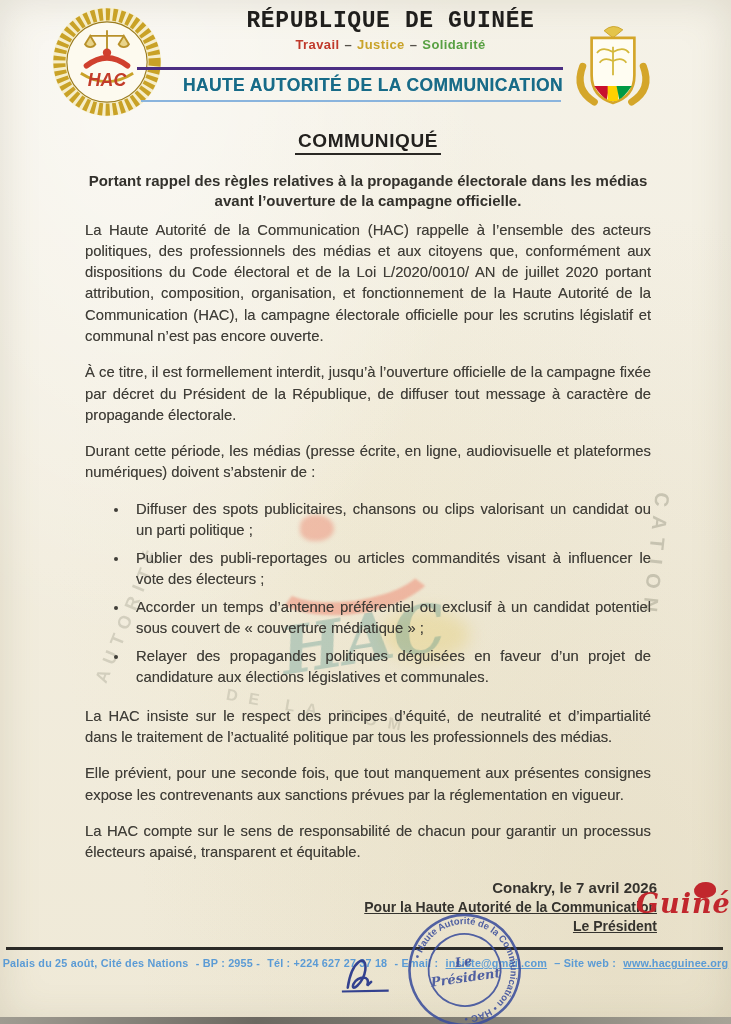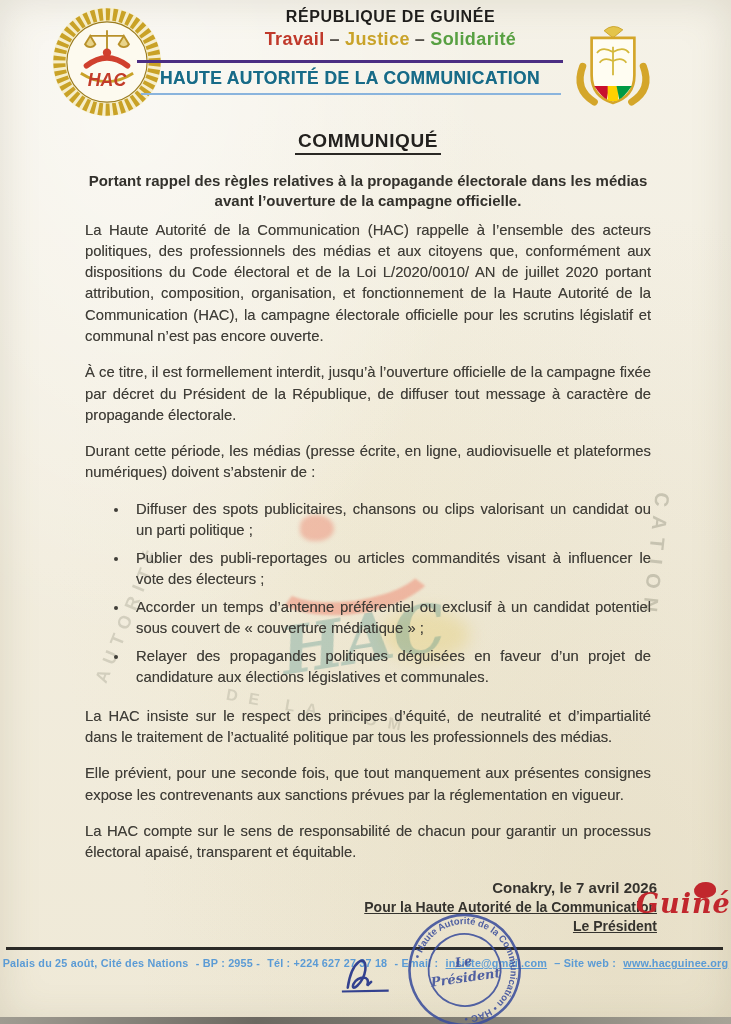"RÉPUBLIQUE DE GUINÉE" .republic { font-family: none -> Liberation Mono, monospace; font-size: 16px -> 23px }
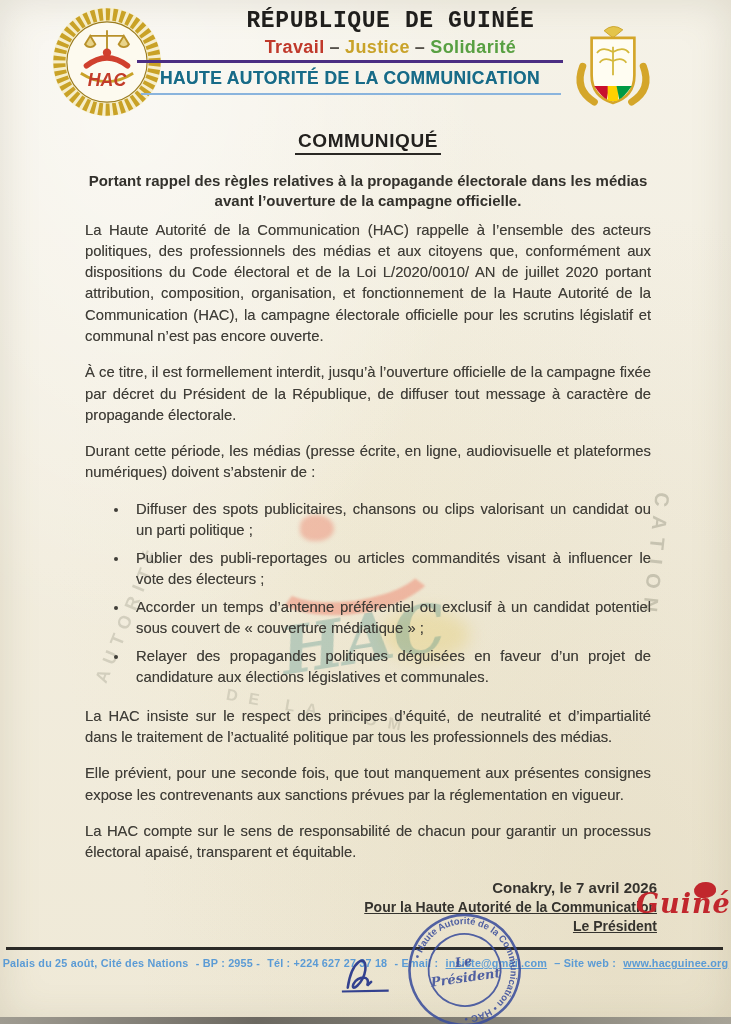"Travail – Justice – Solidarité" .motto { font-size: 18px -> 13px }
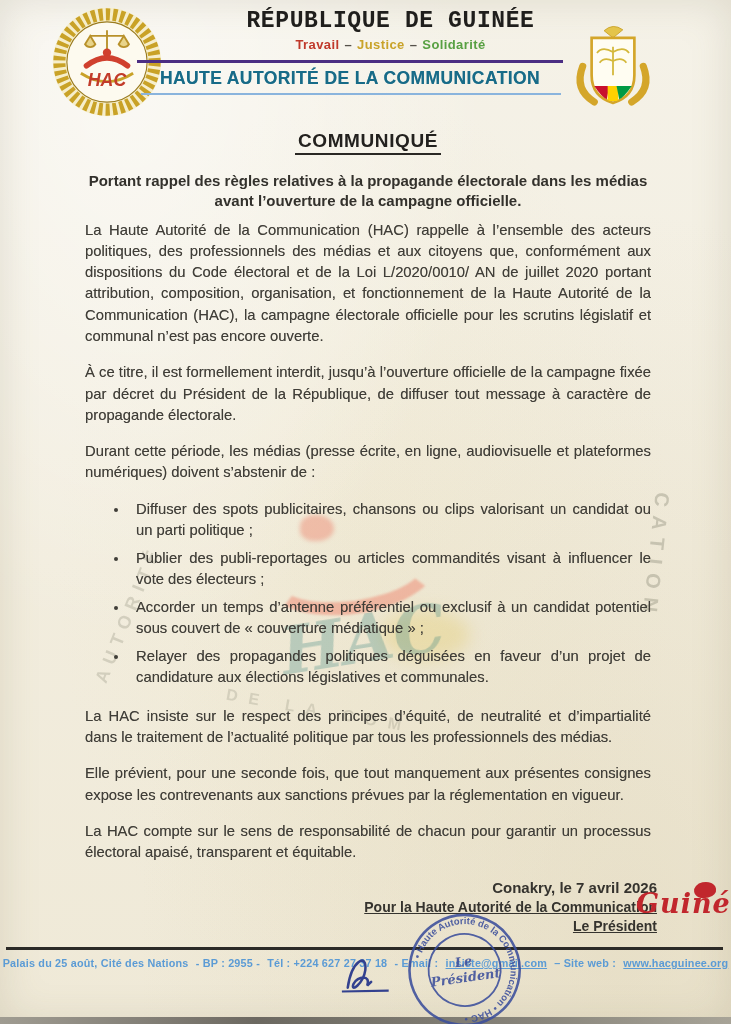"HAUTE AUTORITÉ DE LA COMMUNICATION" .banner { text-align: center -> right; top: 60px -> 67px }
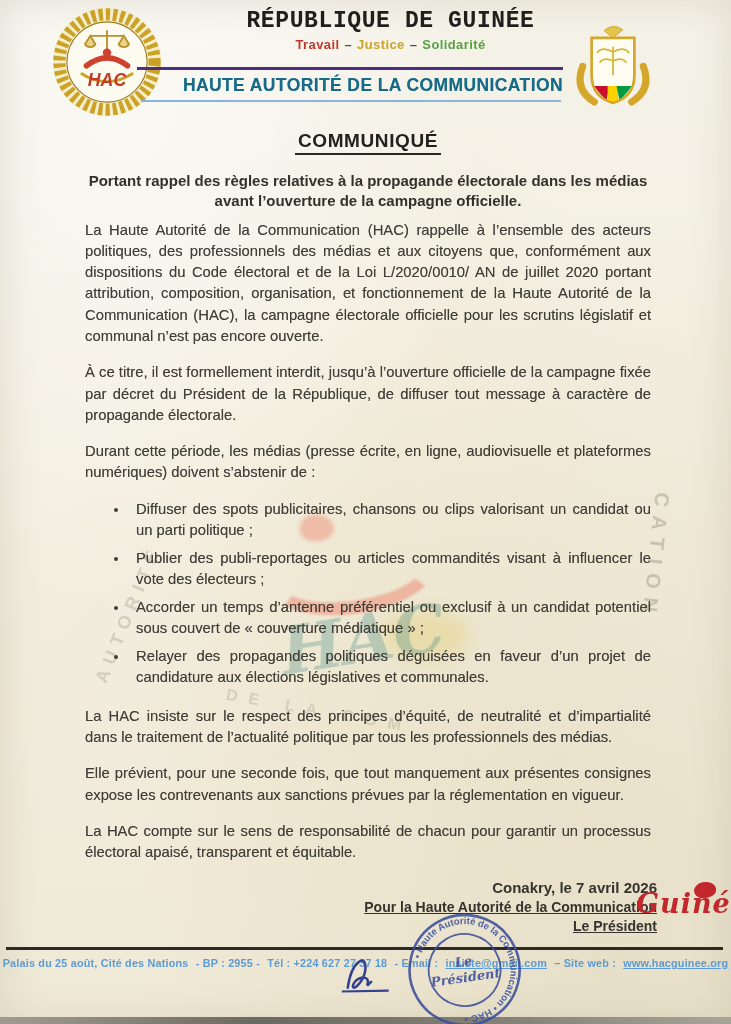"La HAC compte sur le" p { text: électoral -> électeurs }
